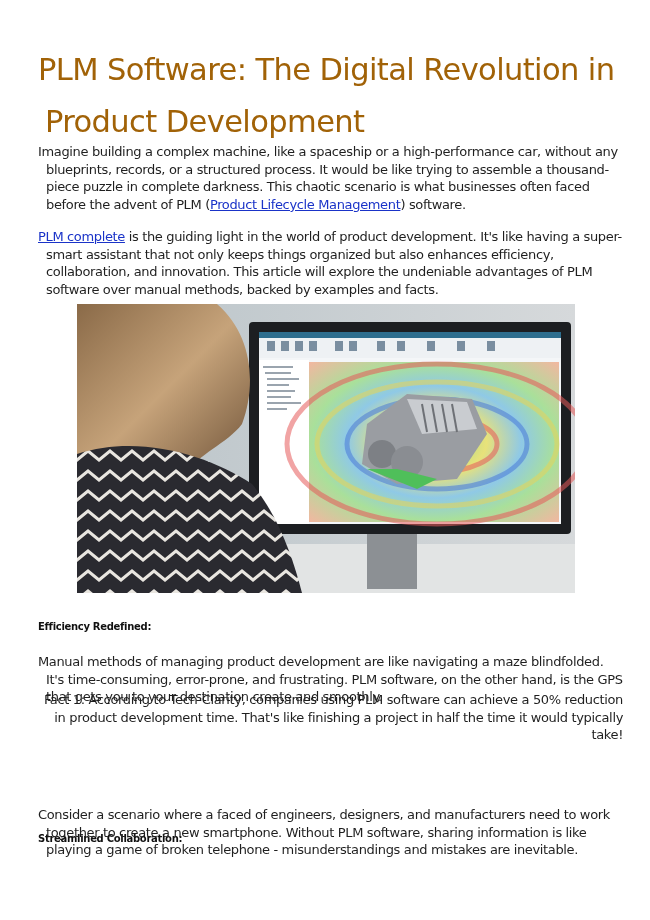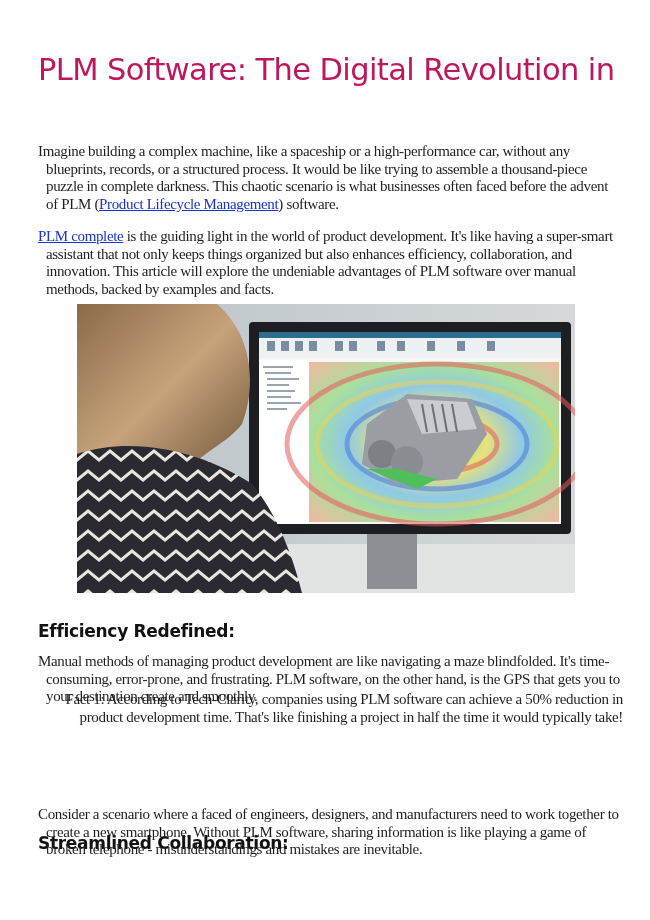"PLM Software: The Digital Revolution" .title { color: #be185d -> #a16207 }
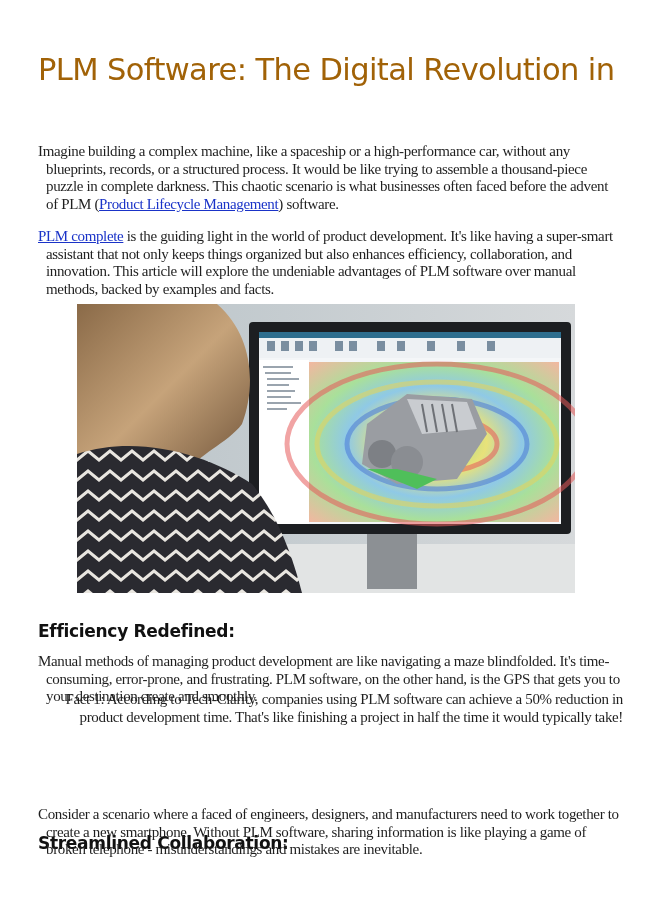"Product Development" span.l2 { html: none -> <span>Product Development</span> }
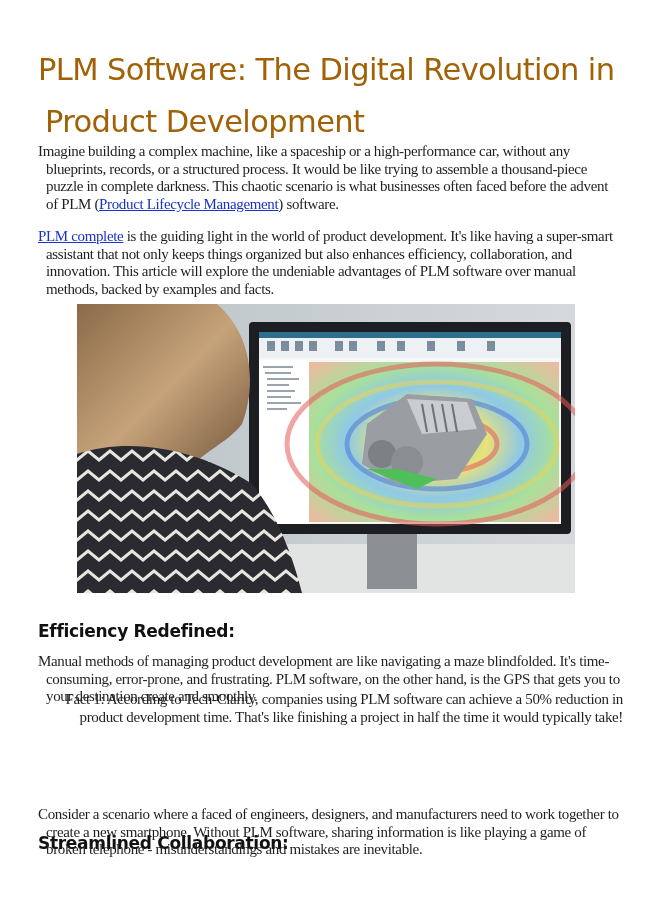"Imagine building a complex machine," .para { font-family: Liberation Serif, serif -> none; font-size: 15px -> 13px }
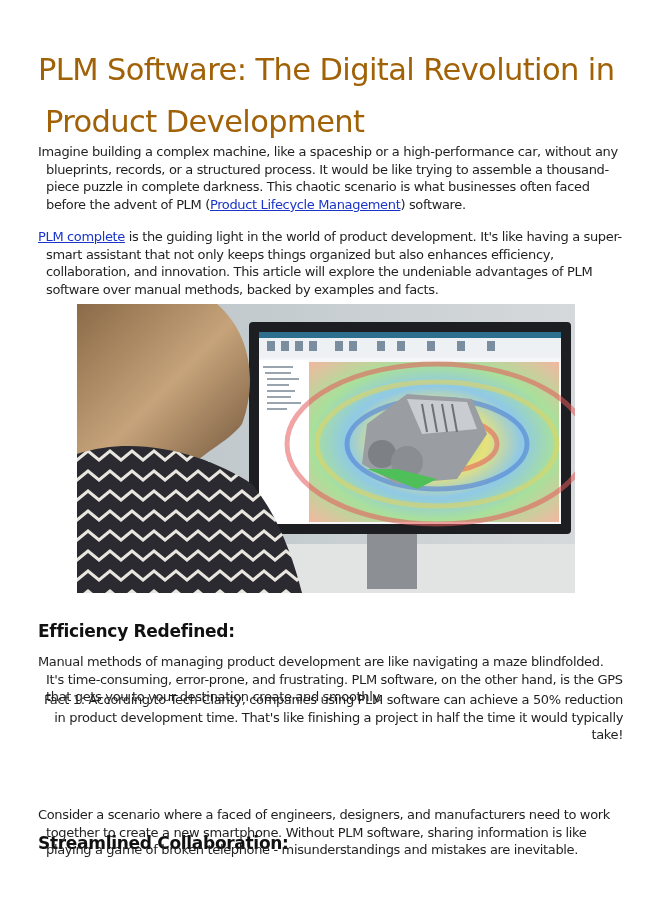"Efficiency Redefined:" .heading { font-size: 17px -> 10px }
